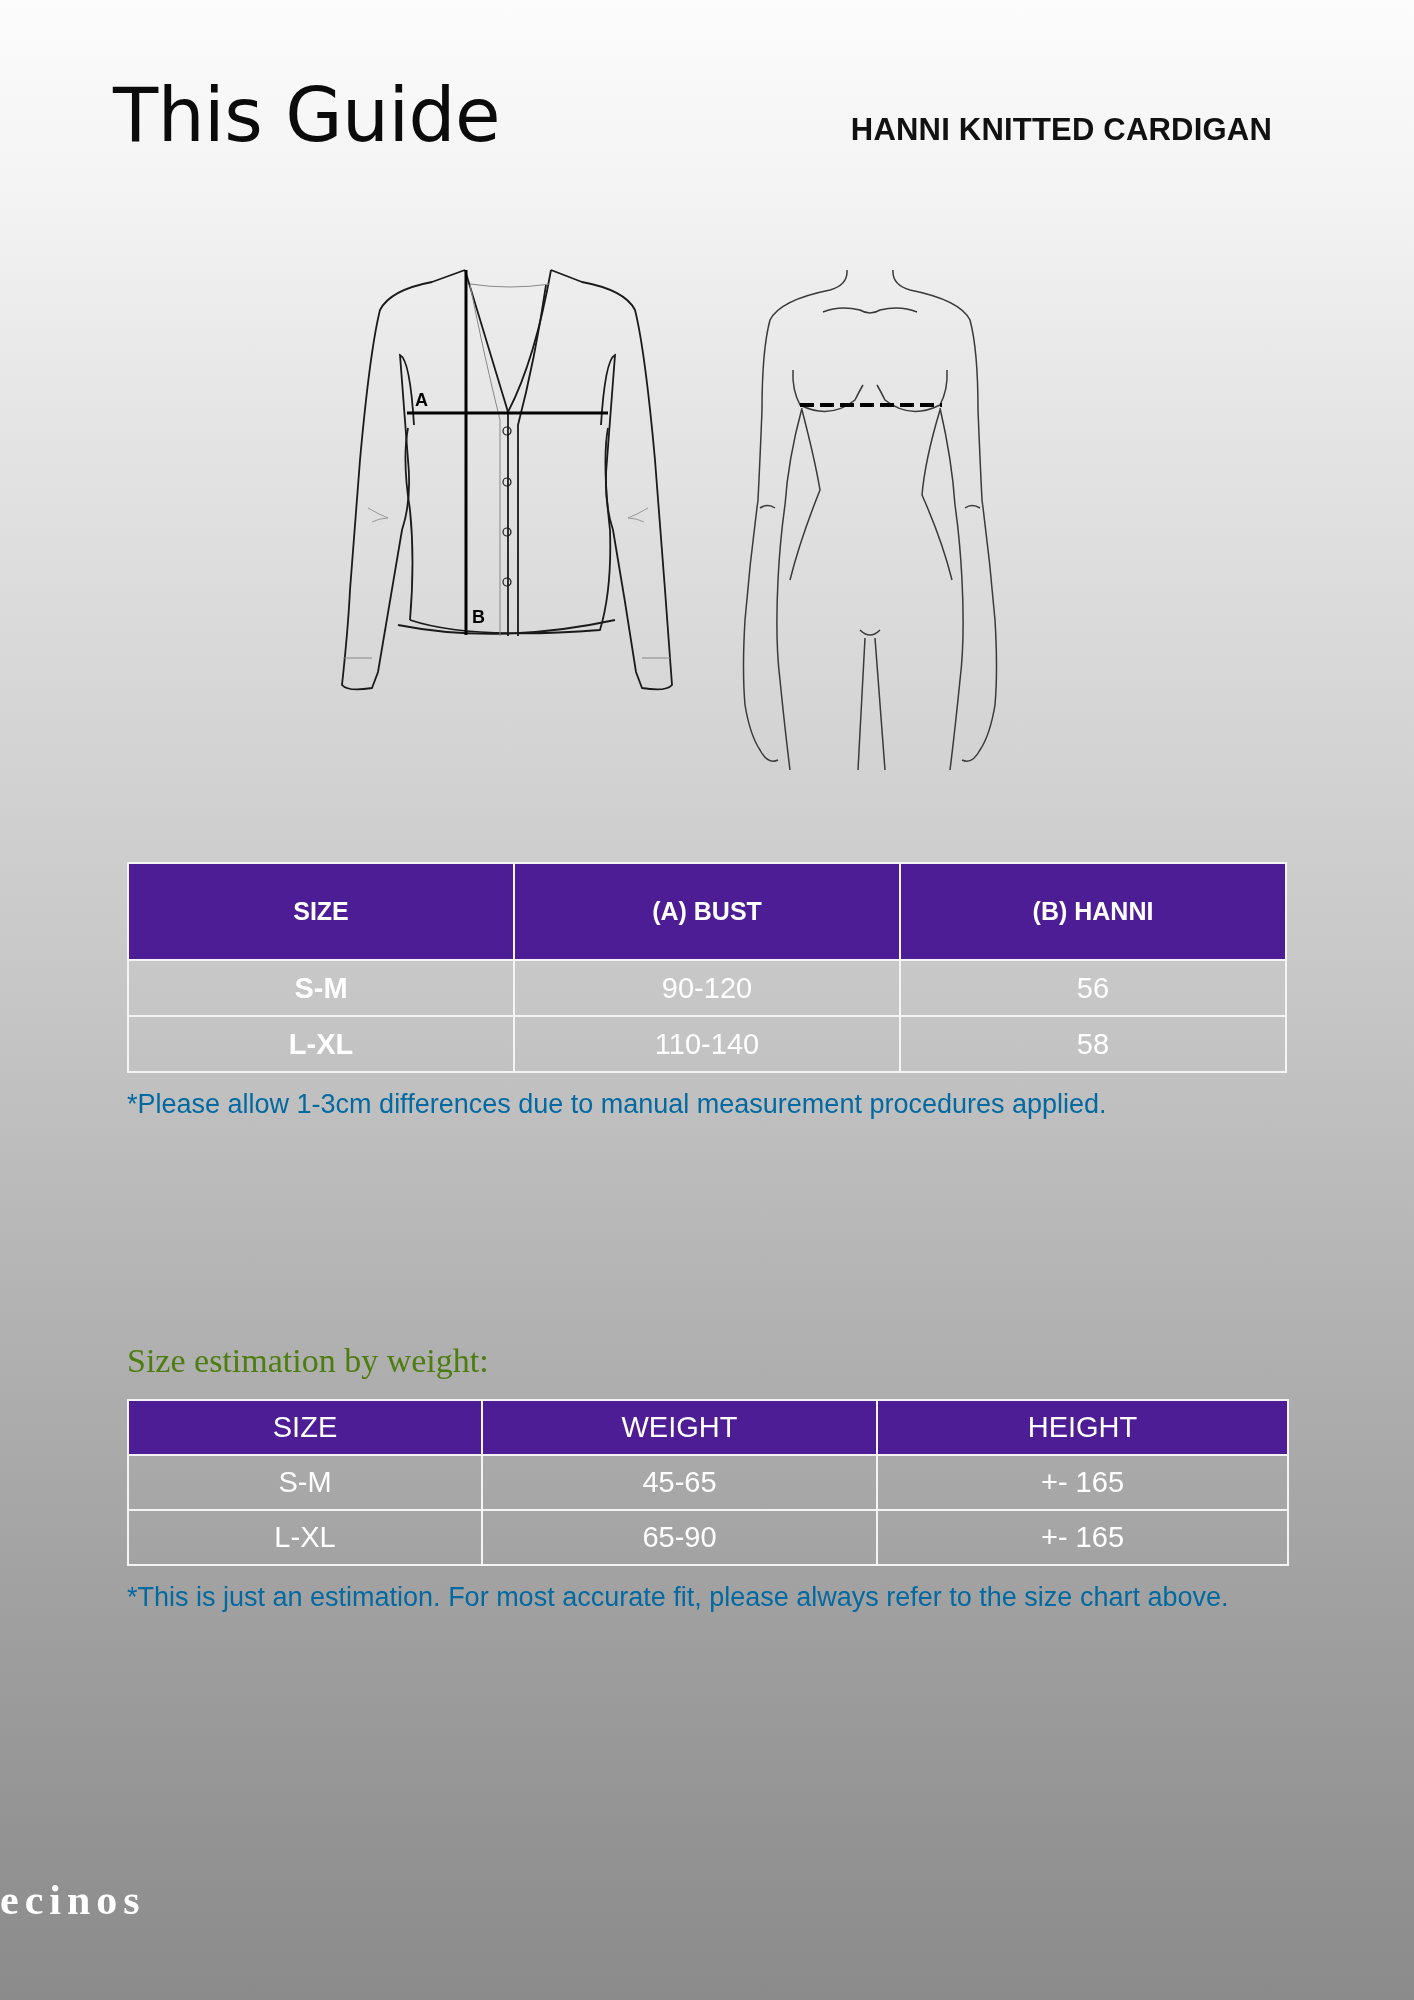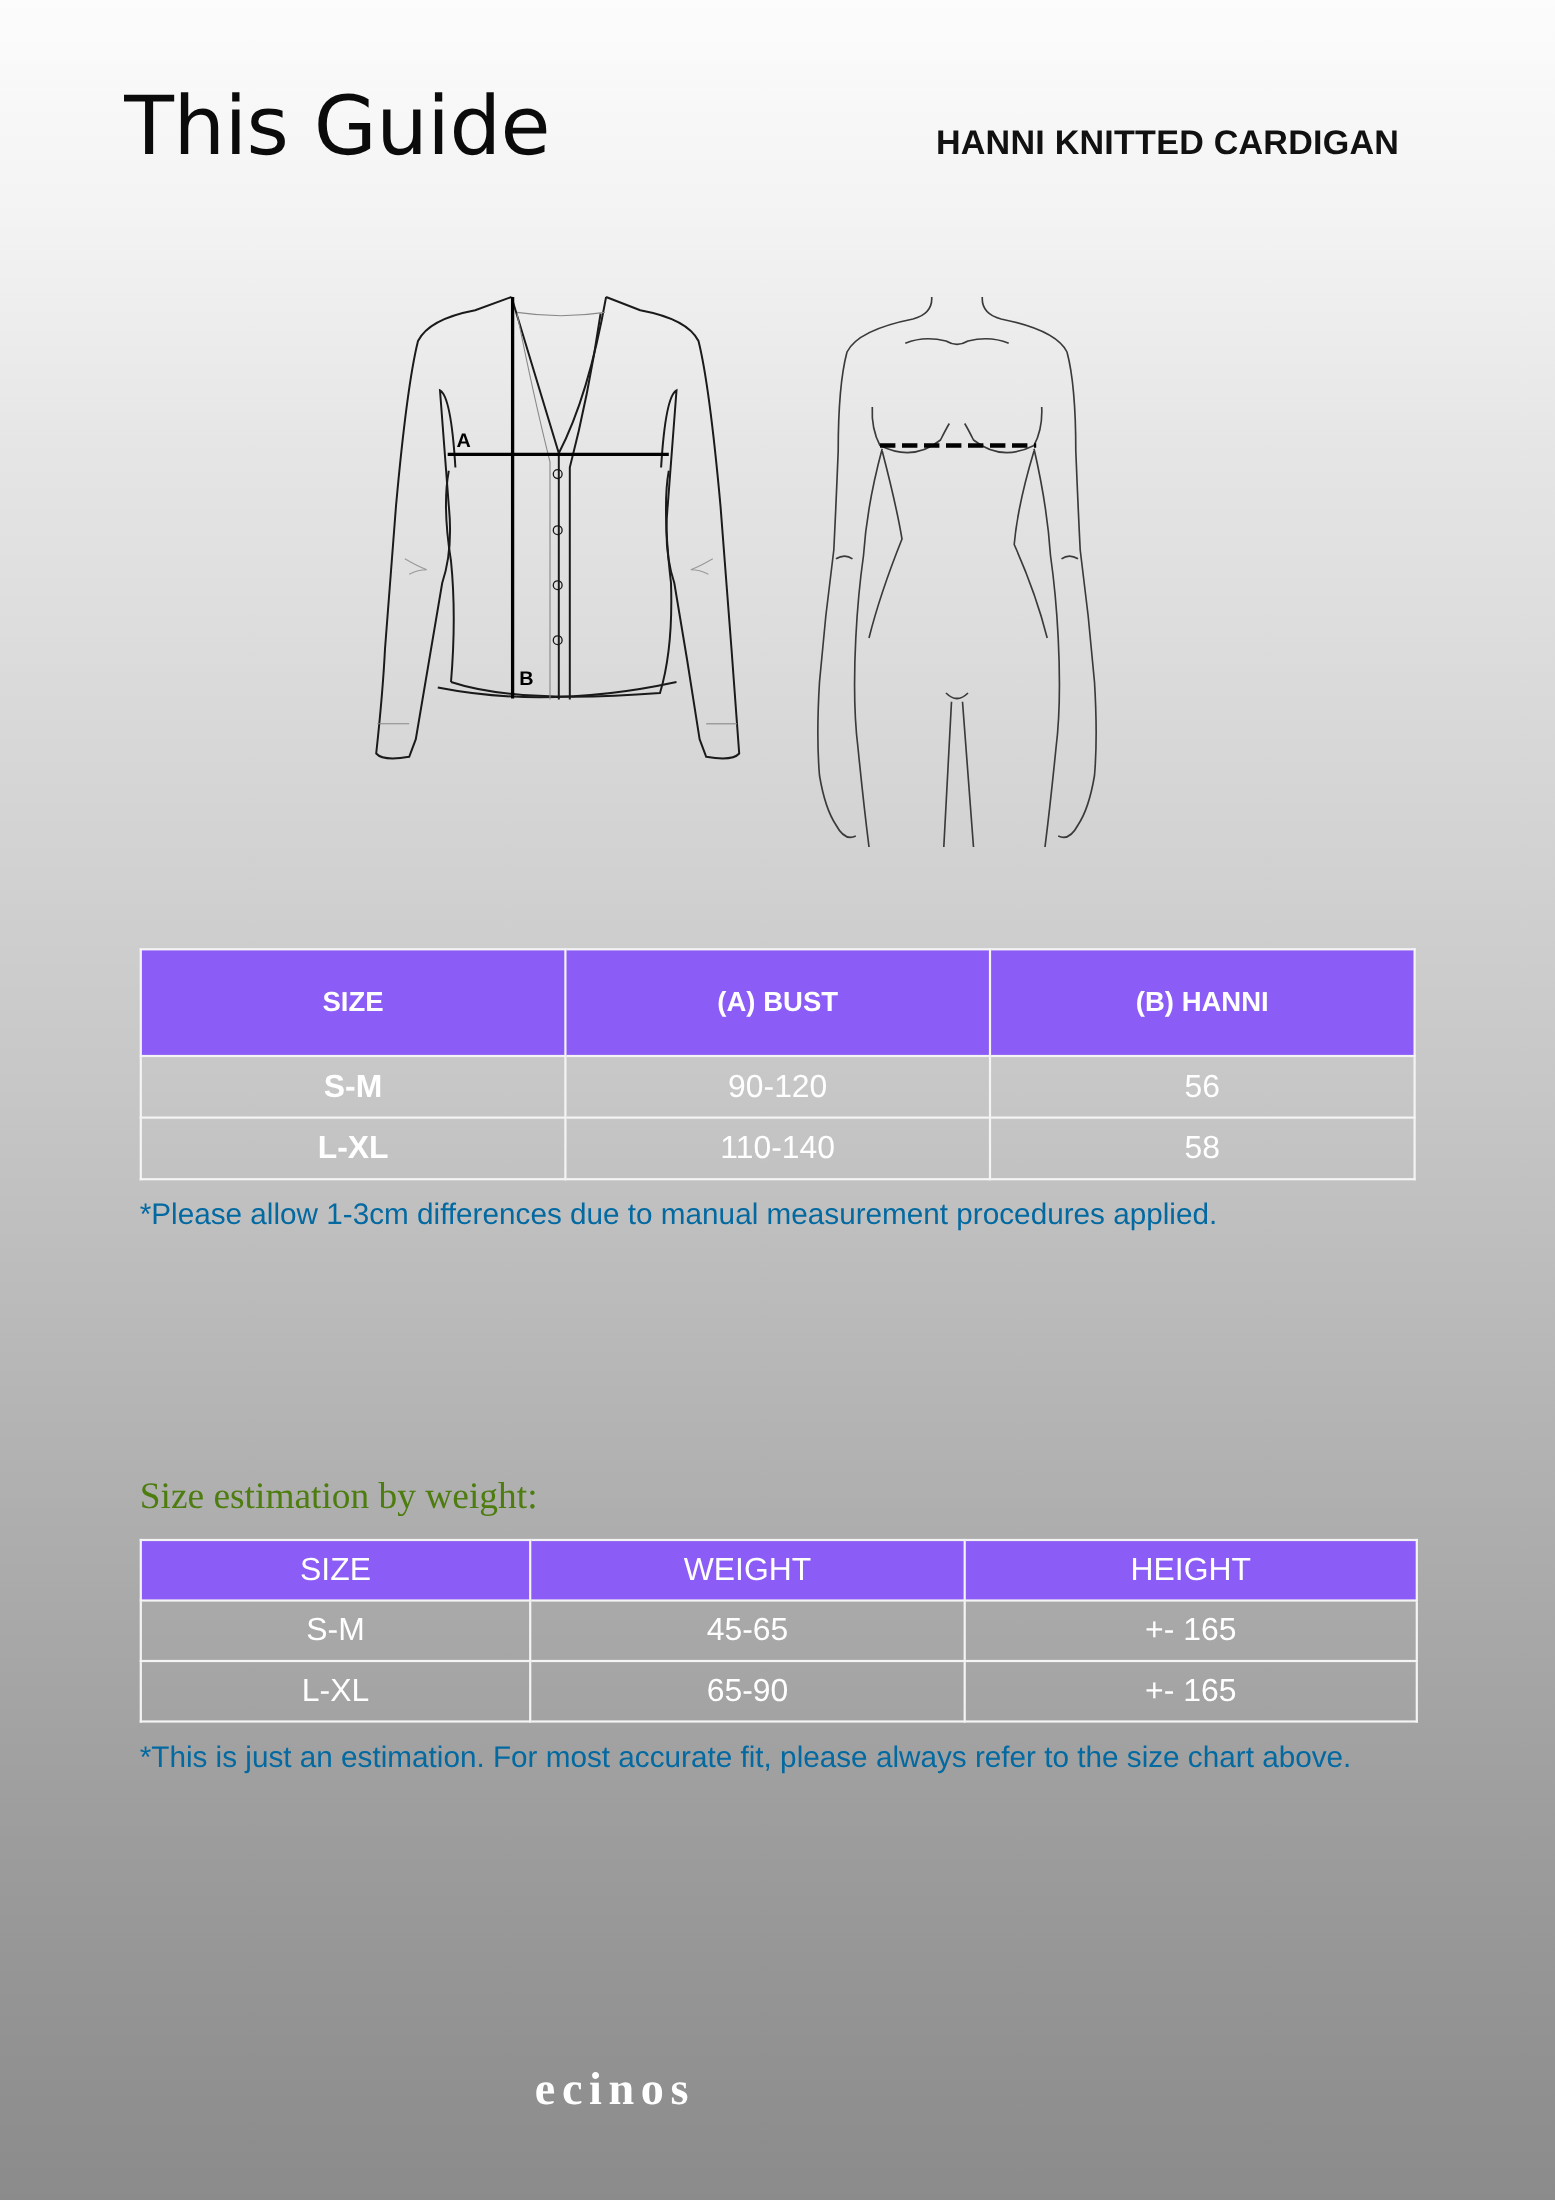"SIZE" table.grid th { background: #8b5cf6 -> #4c1d95 }
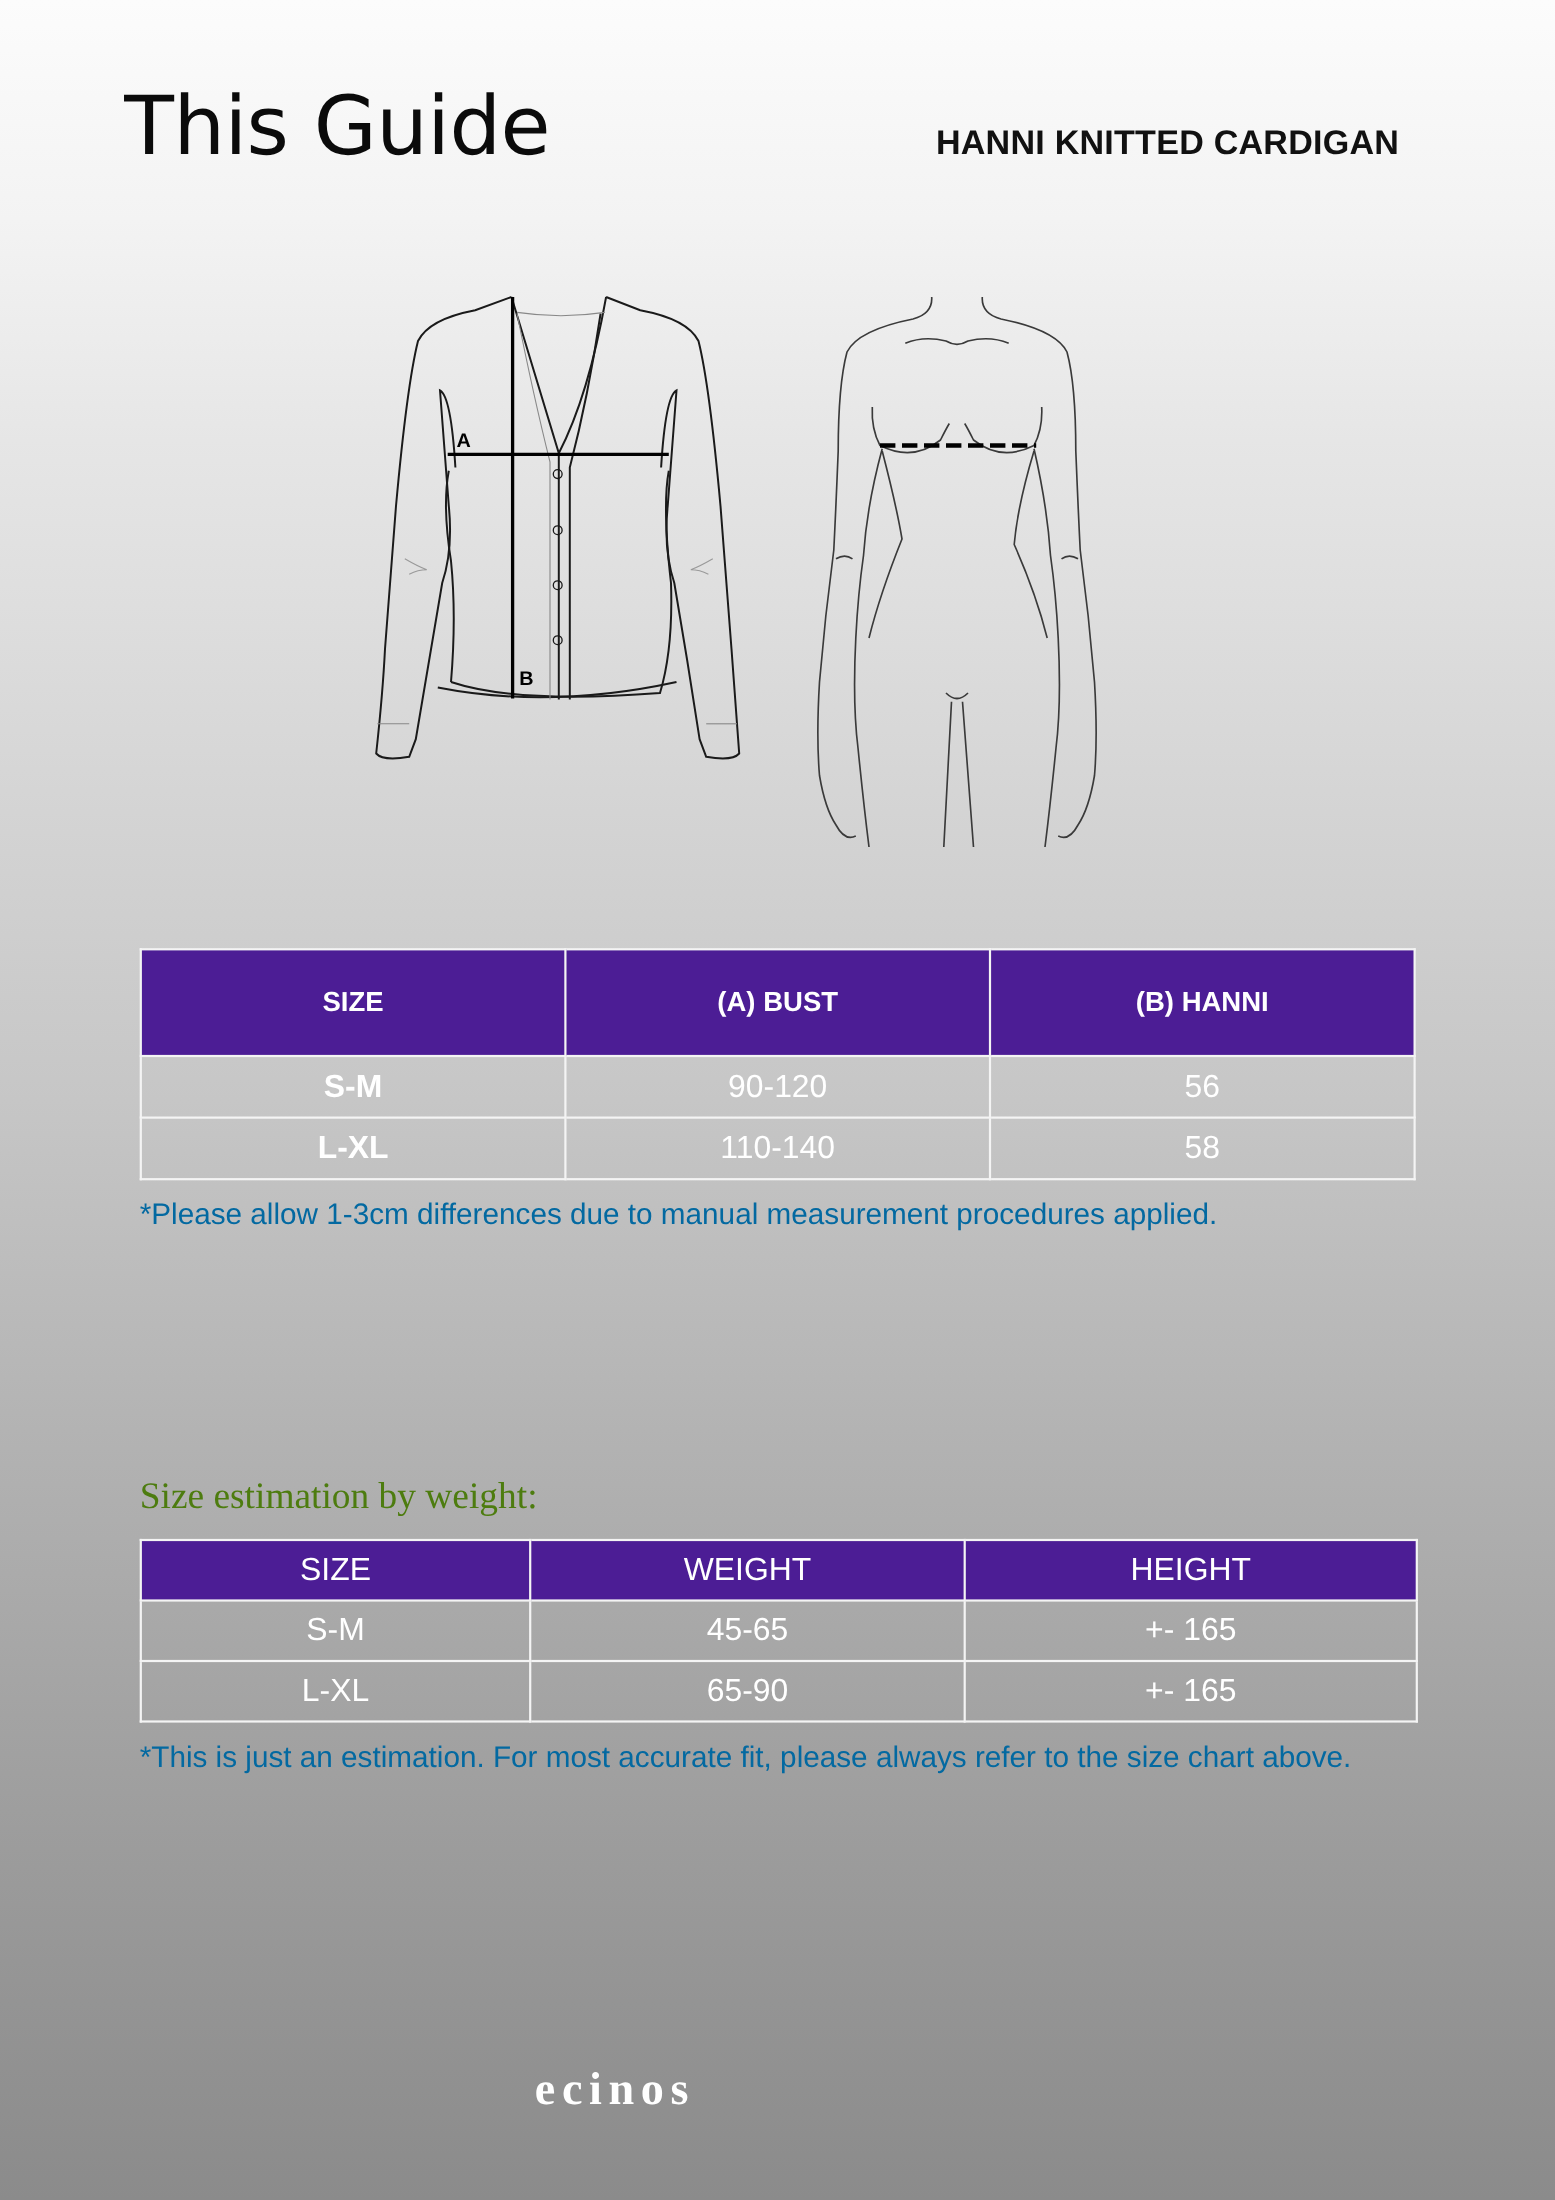"ecinos" .logo { text-align: center -> none }
